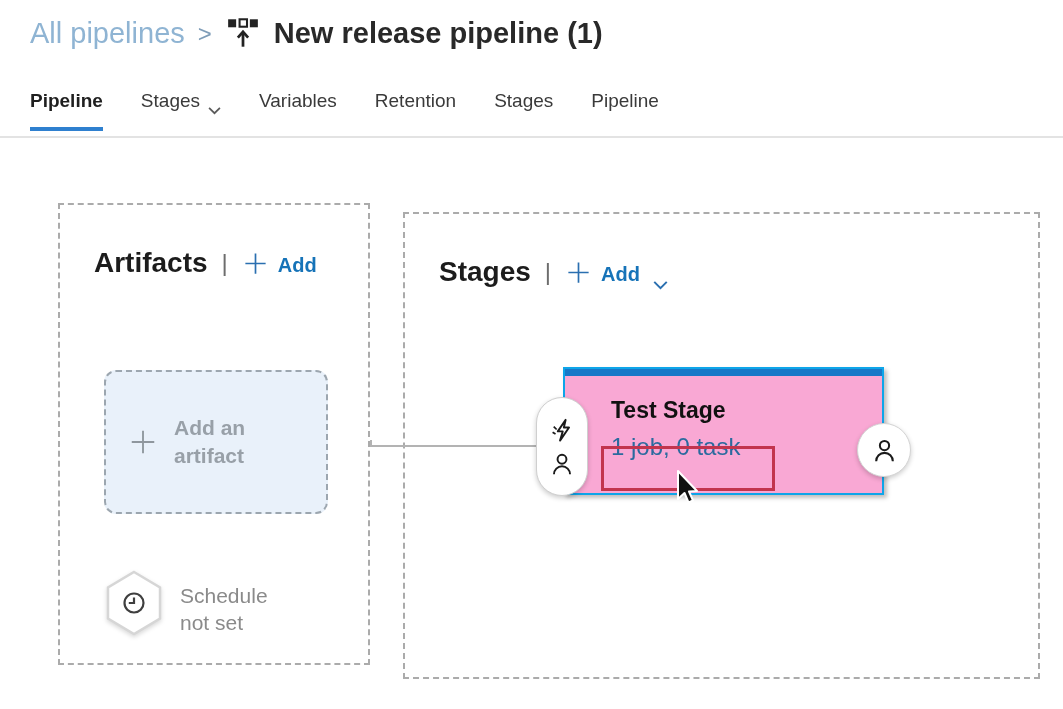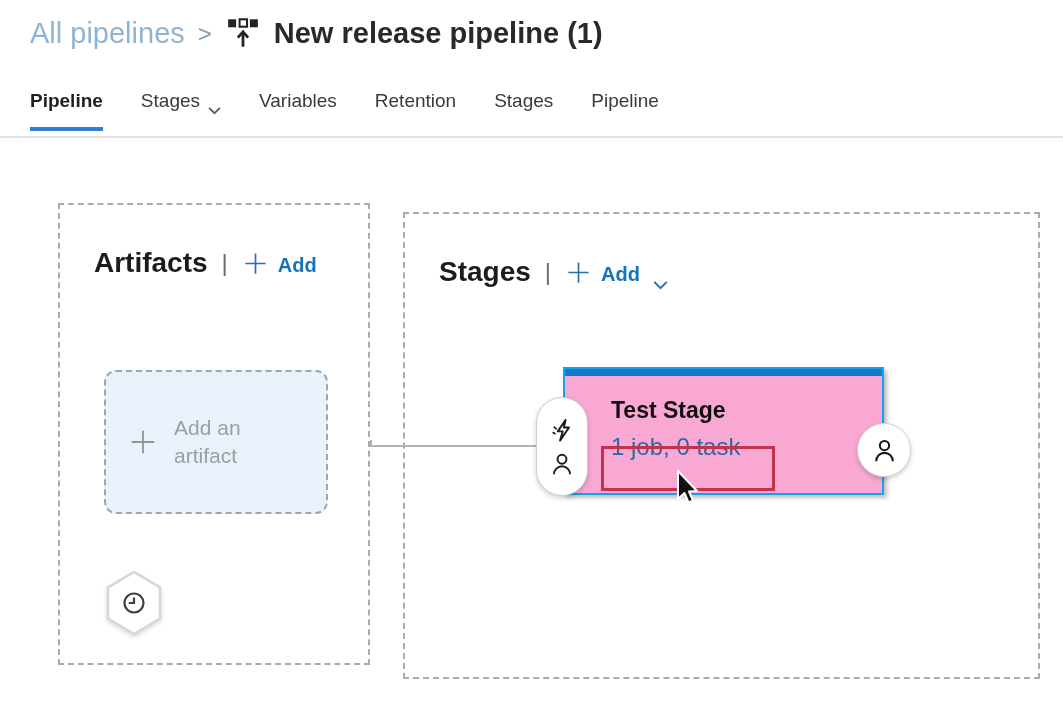"Add an artifact" .artifact-drop { font-weight: none -> bold }
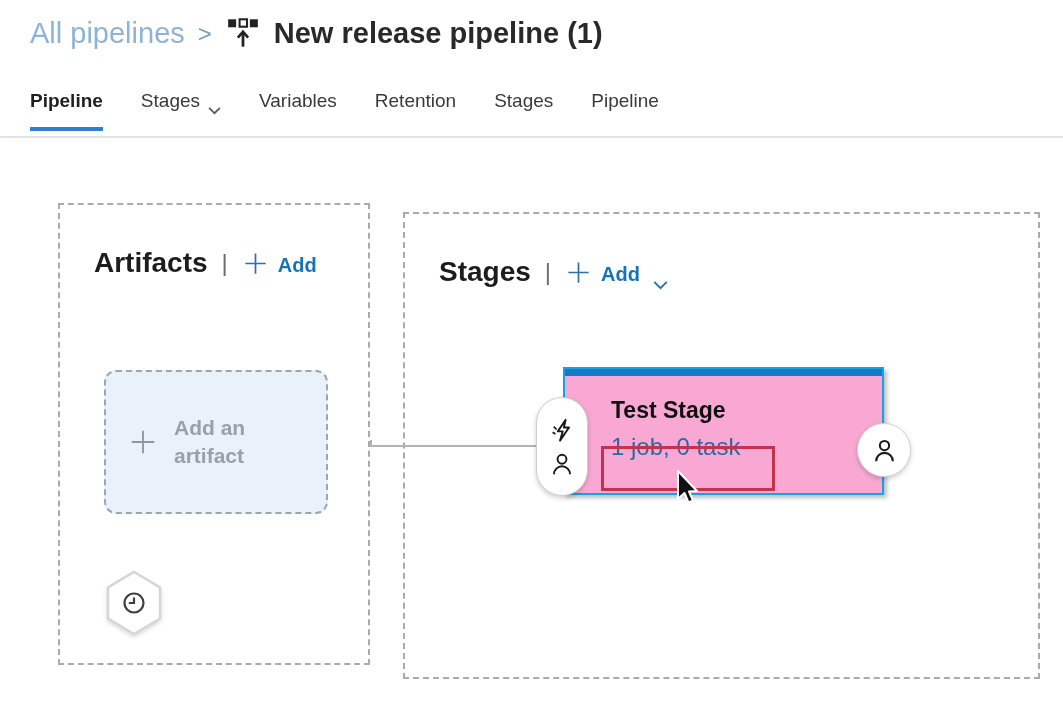"Schedule" span.schedule-text { html: none -> <span> <div>Schedule</div> <div>not set</div> </span> }
